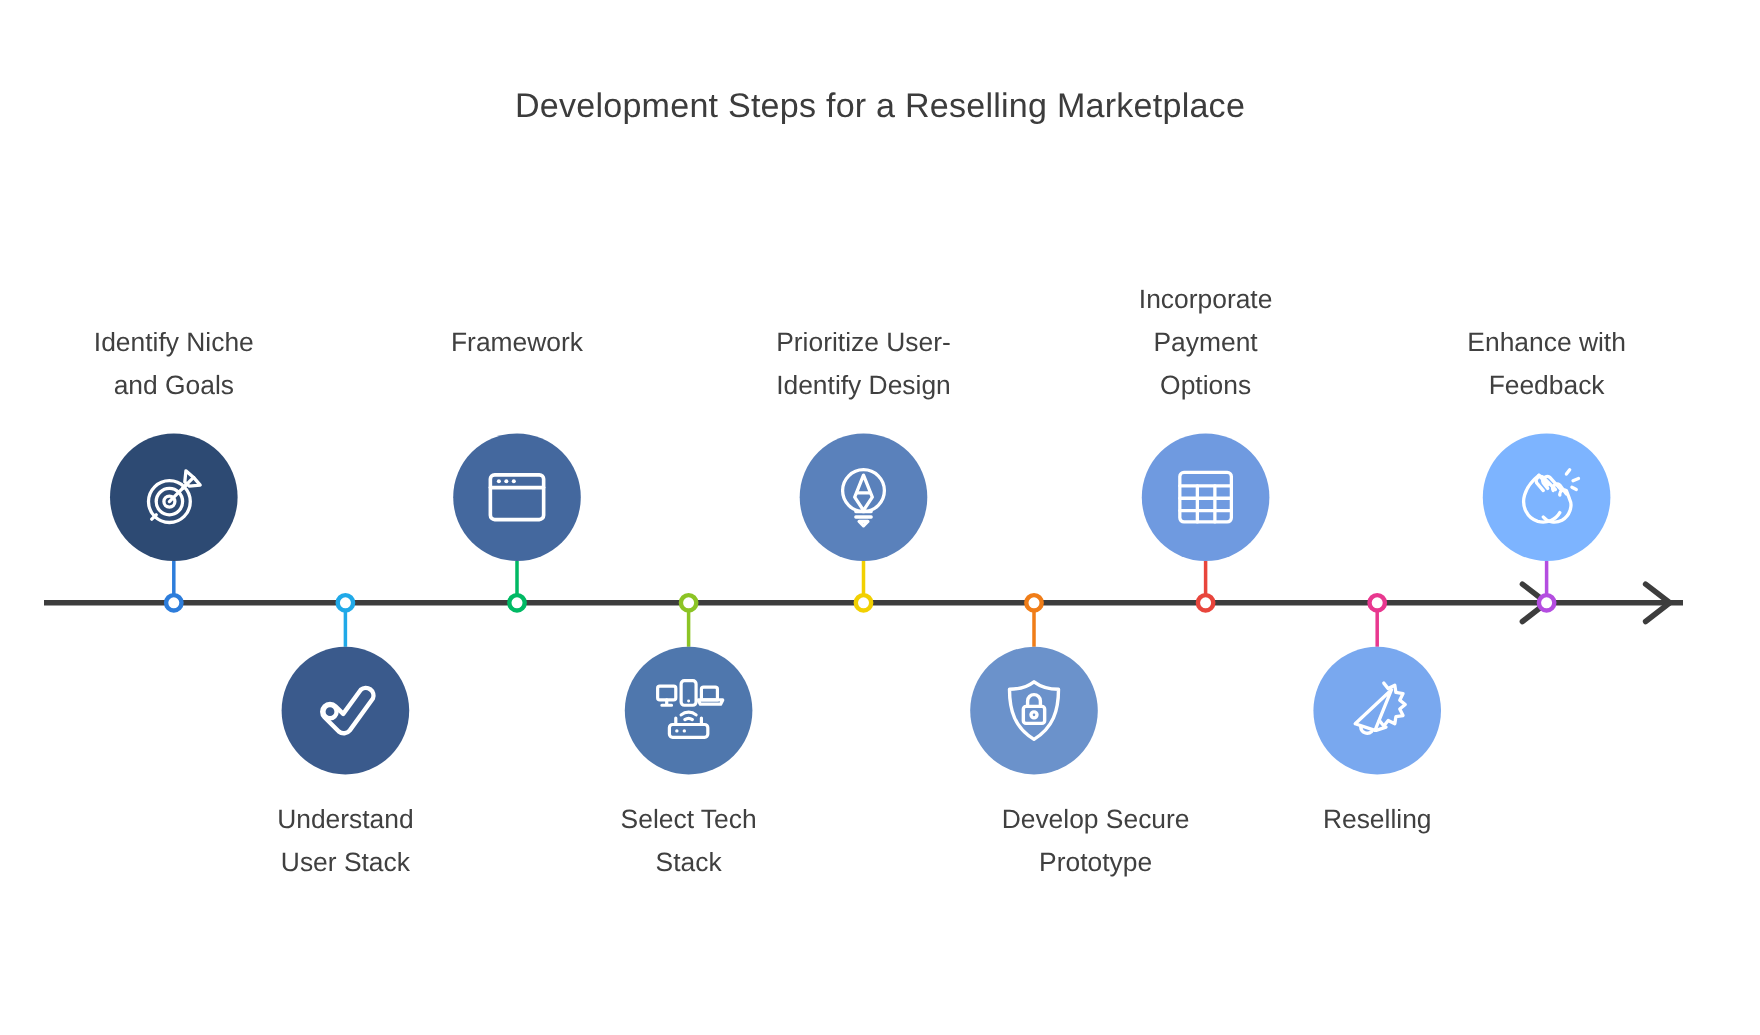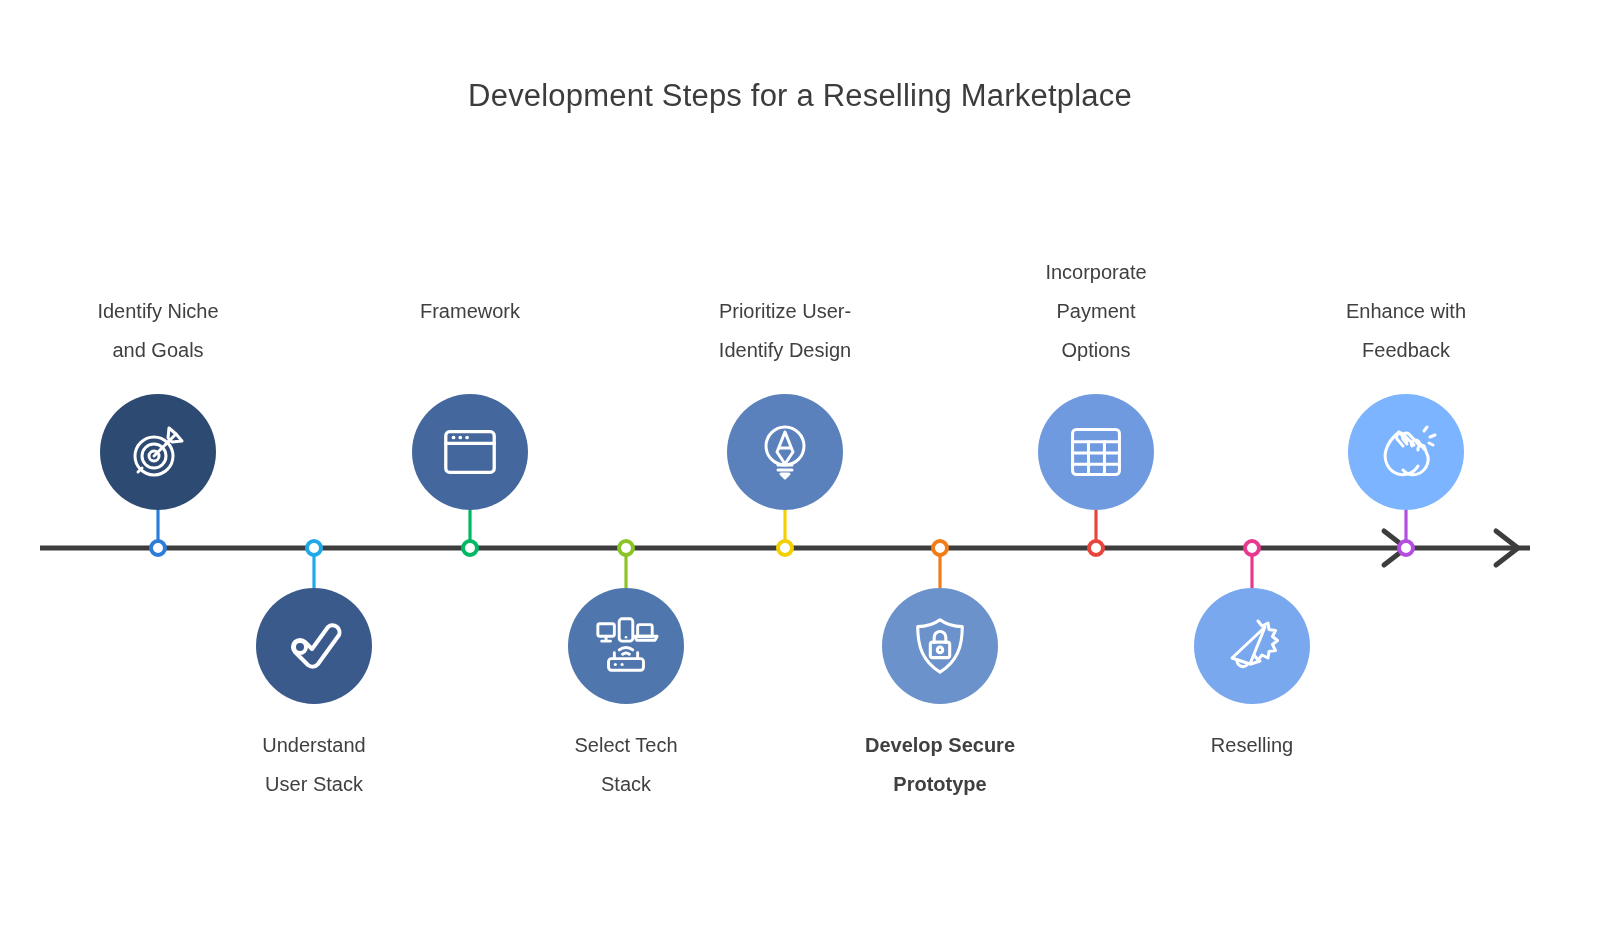"Incorporate" .label { font-size: 20px -> 24px }
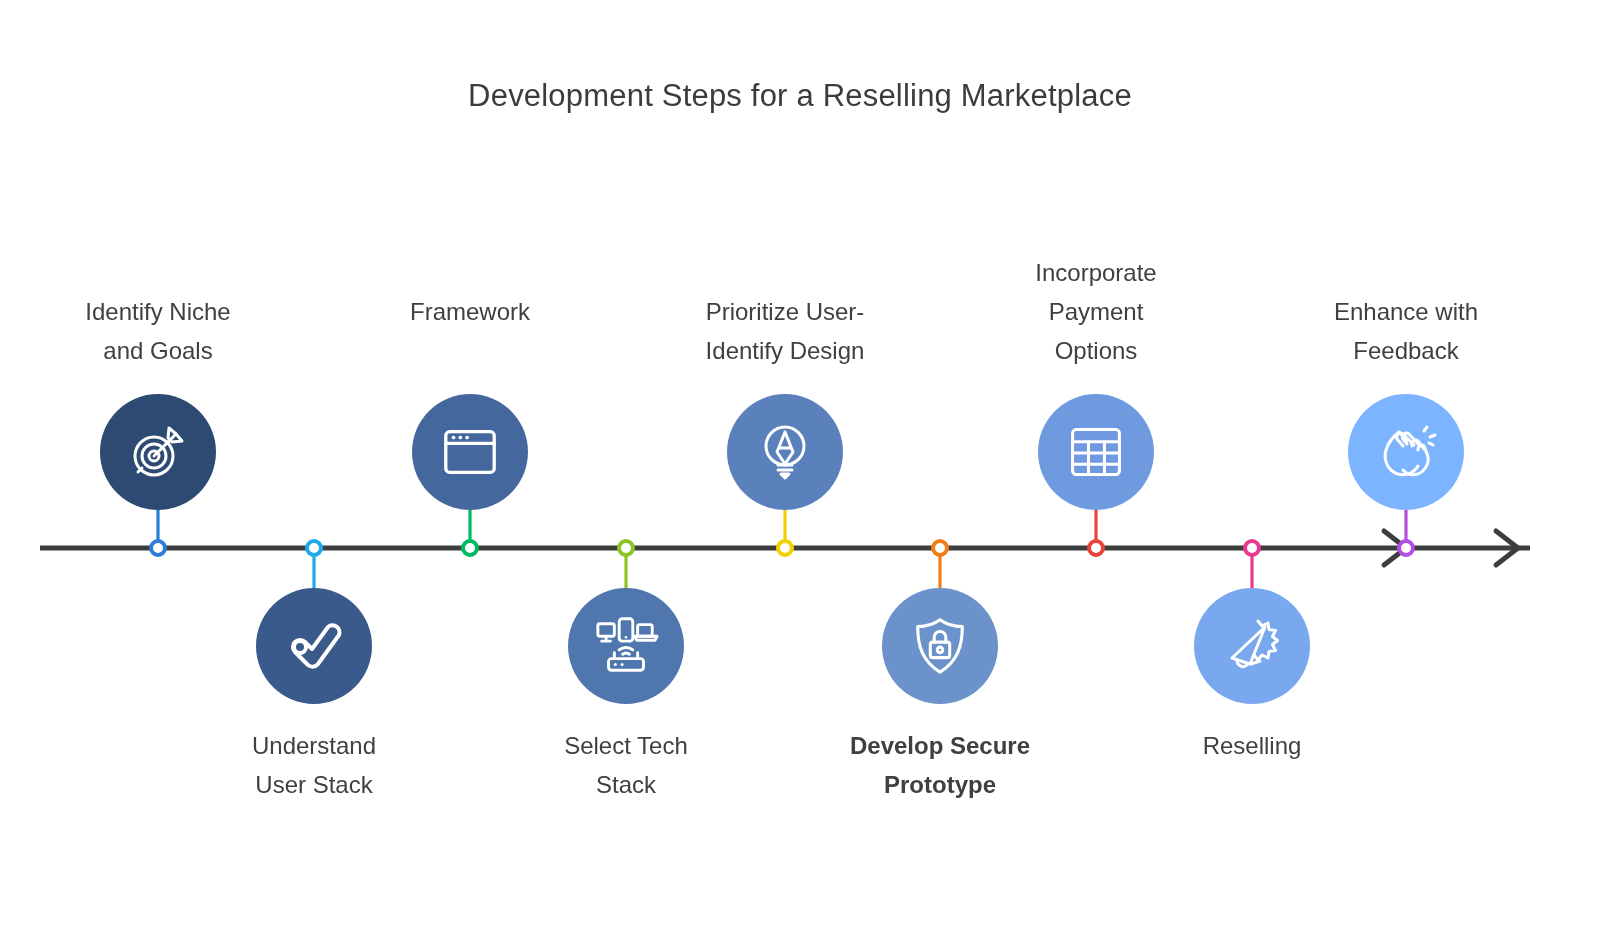"Develop Secure" div.label { font-weight: bold -> none; left: 940px -> 996px }
